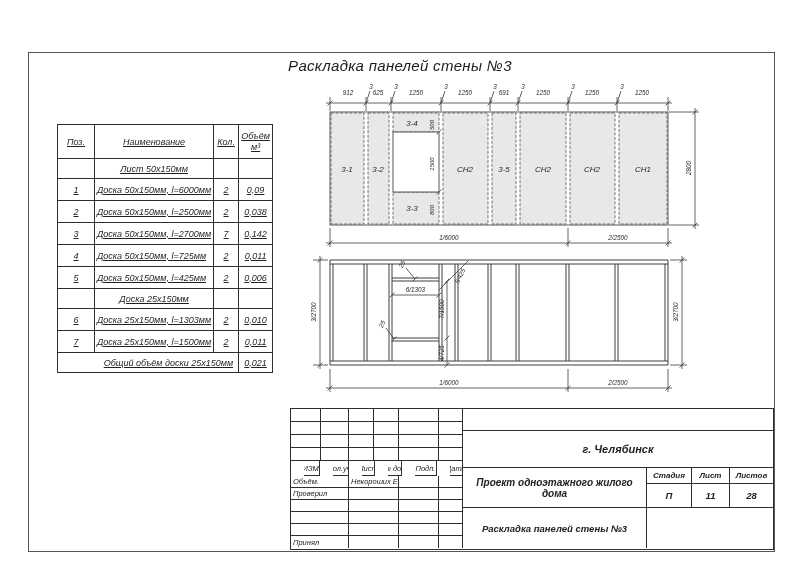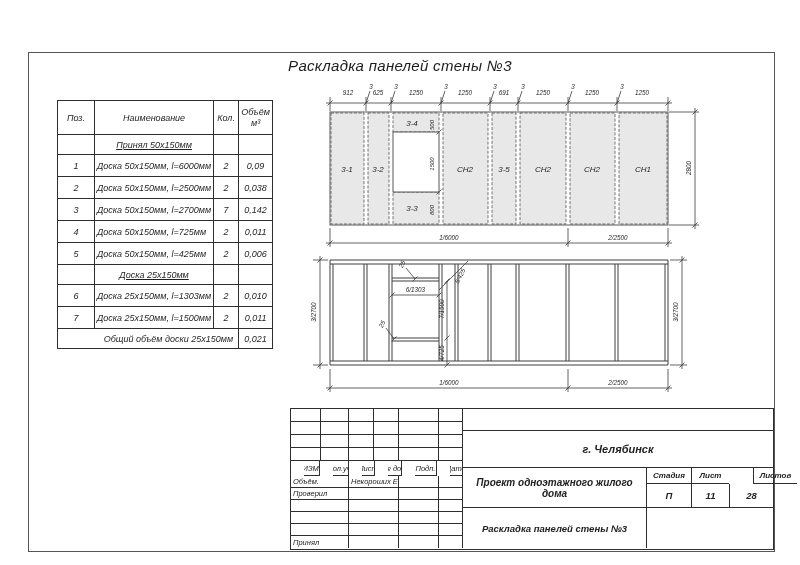"Поз." table.spec { text-decoration: none -> underline; top: 100px -> 124px }
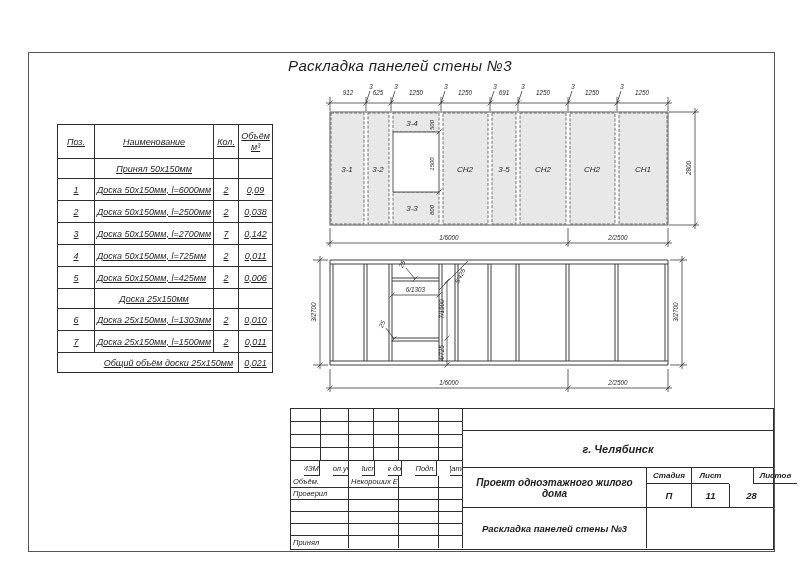"Принял 50х150мм" td.c { text: Принял -> Лист }
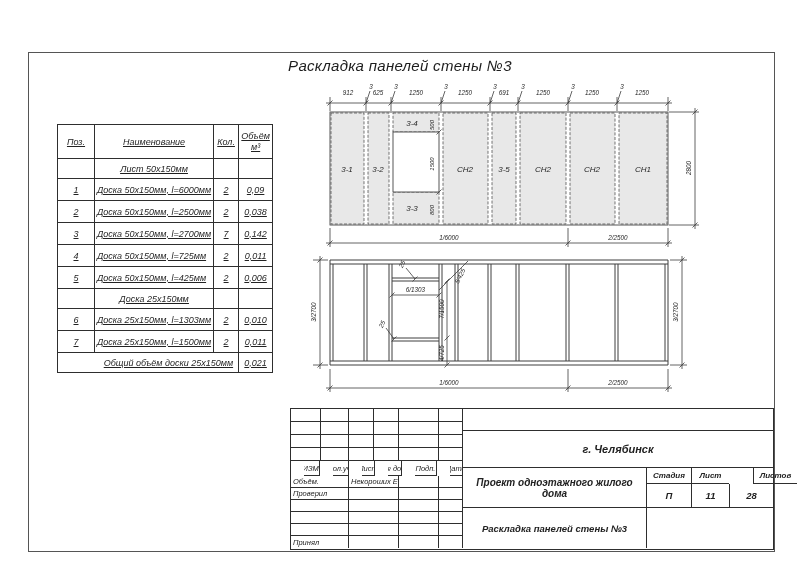"Листов" div.tbox { margin-left: 24px -> none }
